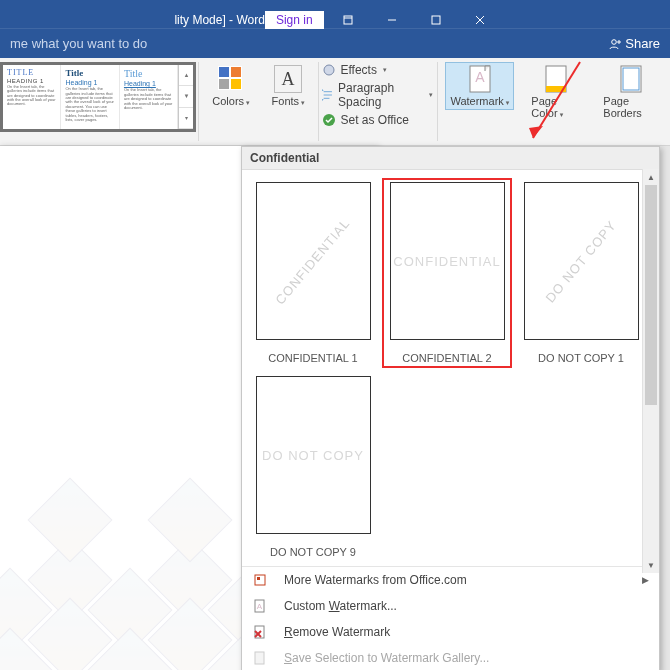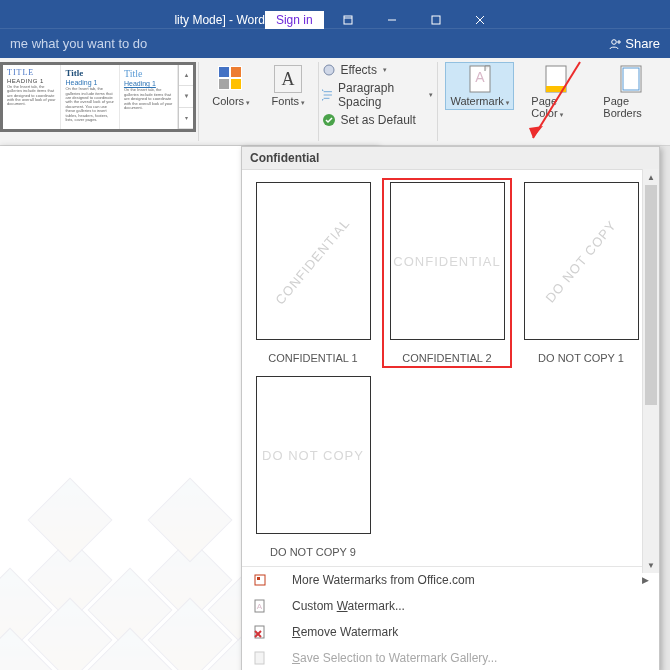"Set as Default" span { text: Default -> Office }
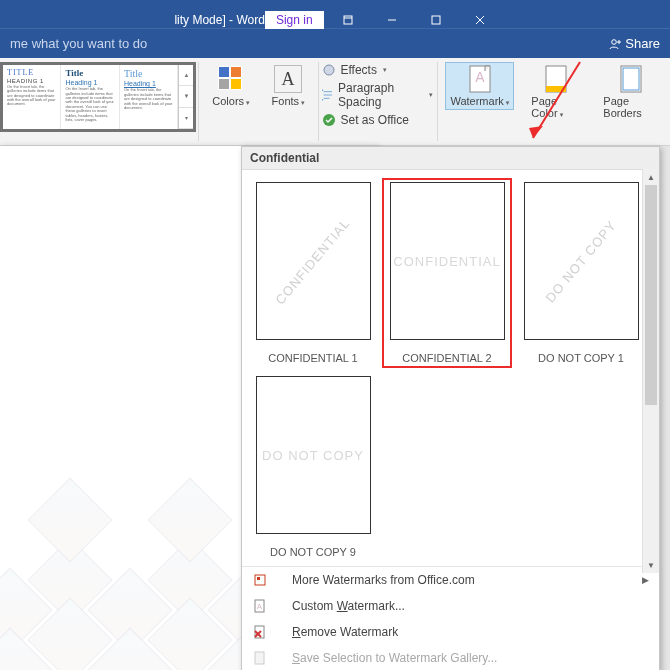"More Watermarks from Office.com" .wm-foot-item { gap: 24px -> 16px }
